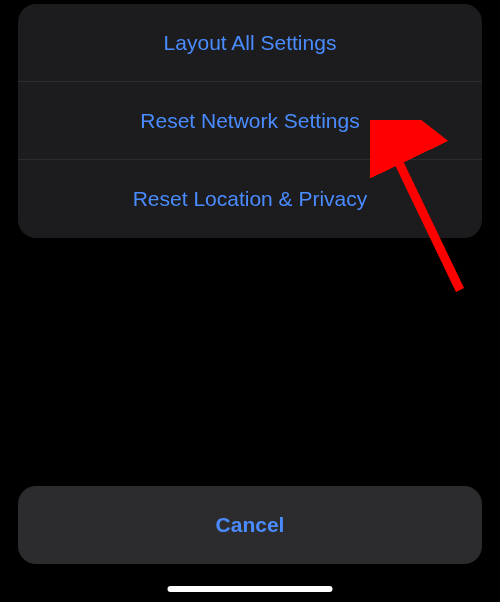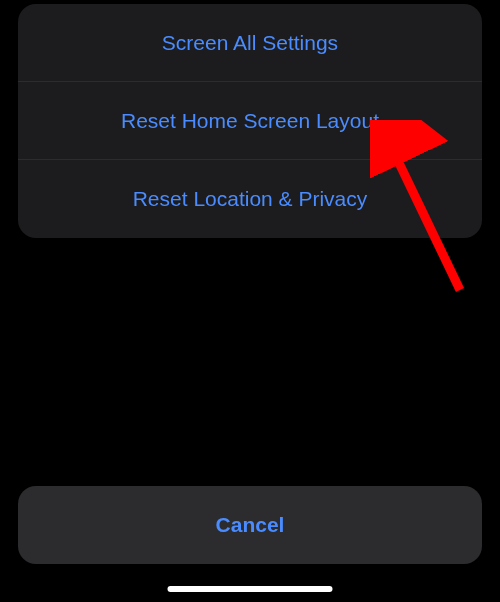"Screen All Settings" span { text: Screen -> Layout }
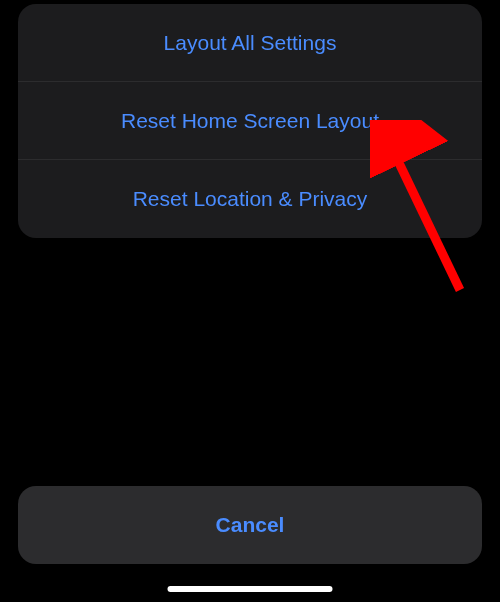"Reset Network Settings" div.menu-item { html: none -> <div> <span>Reset Network Settings</span> </div> }
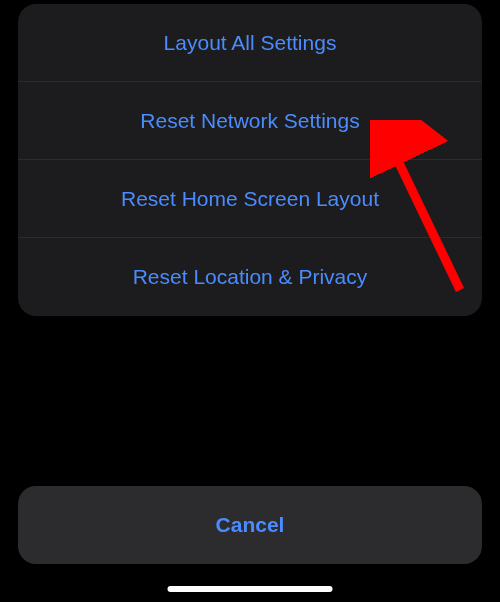"Reset Home Screen Layout" div.menu-item { html: <div> <span>Reset Home Screen Layout</span> </div> -> none }
